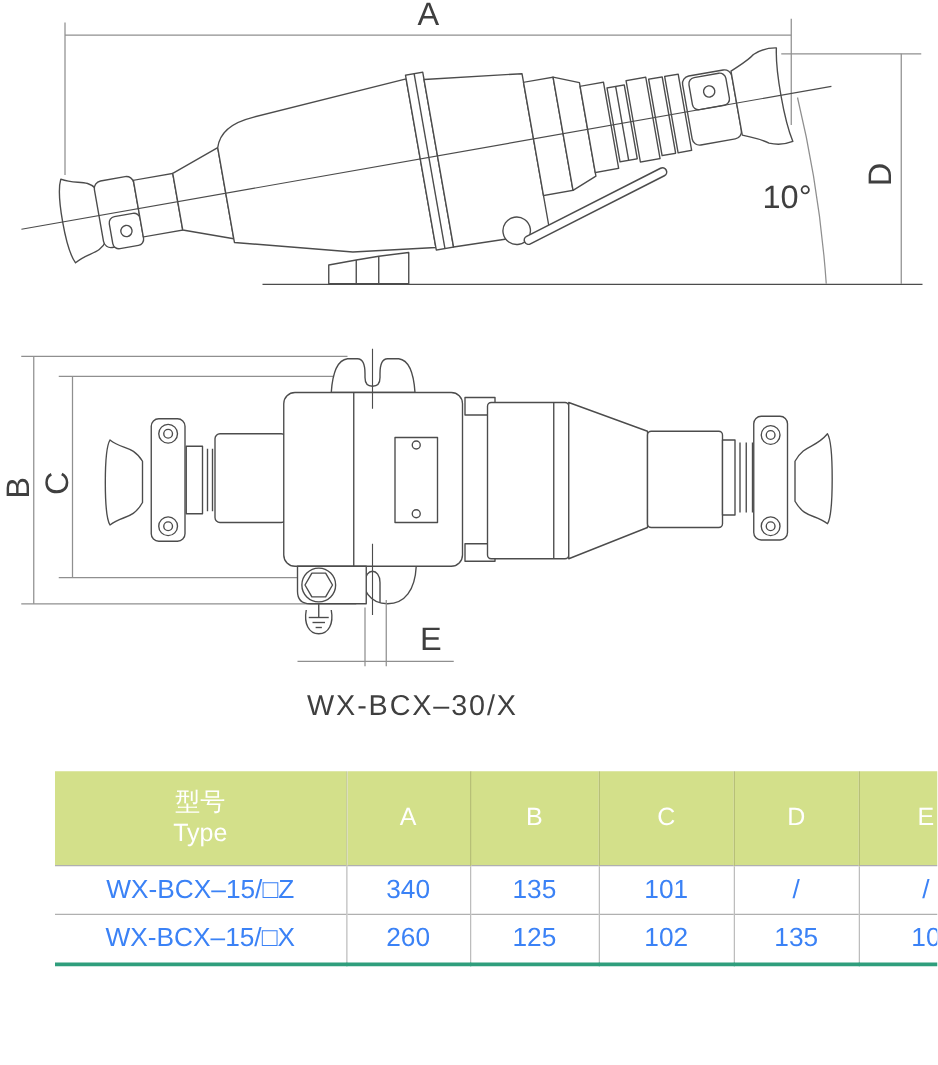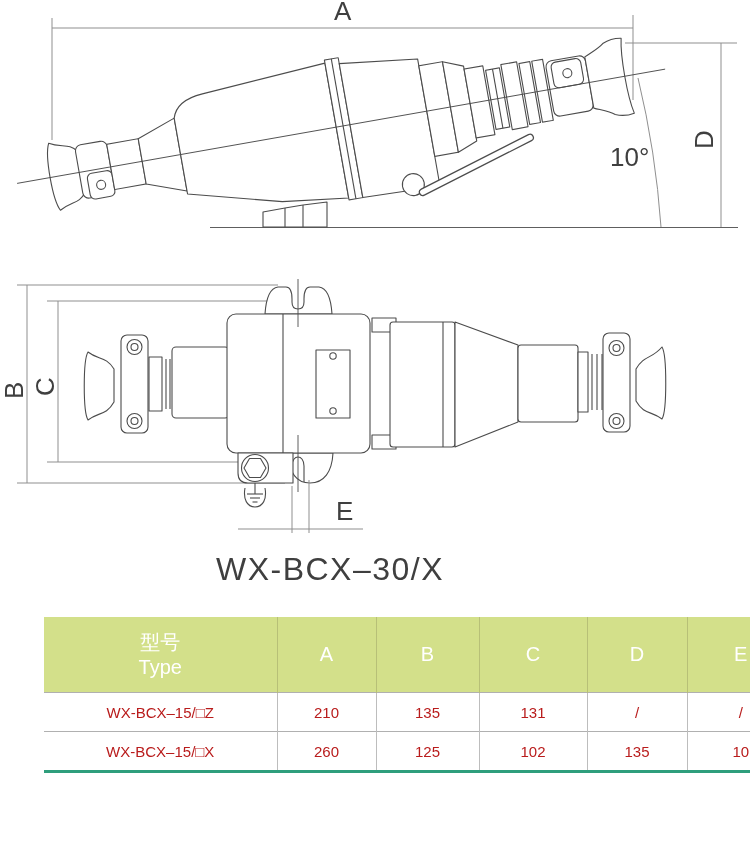"WX-BCX–30/X" #caption { font-size: 32px -> 23px }
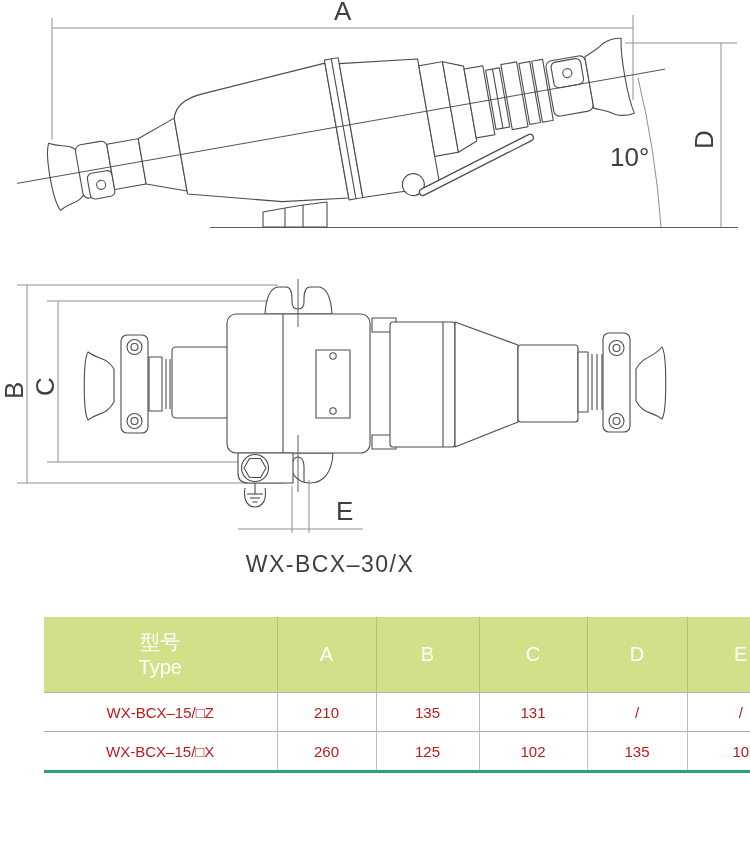"WX-BCX–15/□Z" #spec-table tbody td { color: #b91c1c -> #3b82f6; font-size: 15px -> 21px }
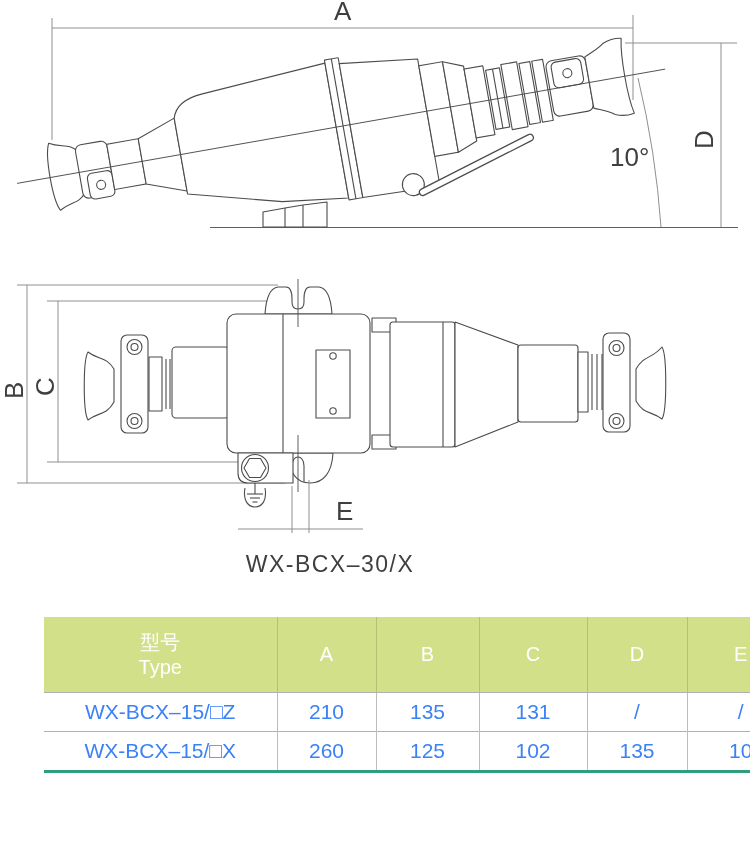"210" td { text: 210 -> 340 }
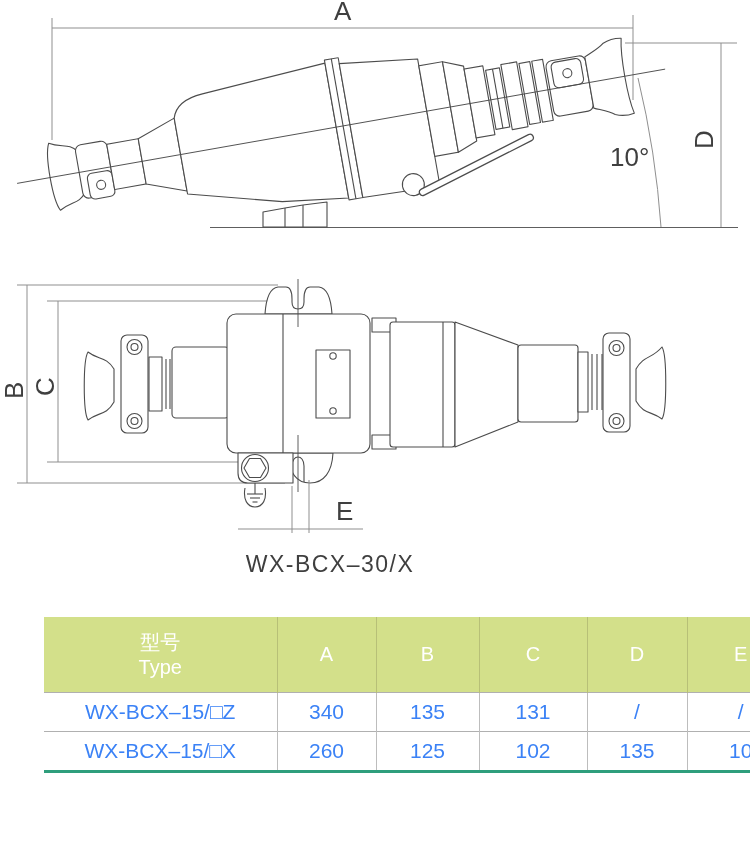"131" td { text: 131 -> 101 }
